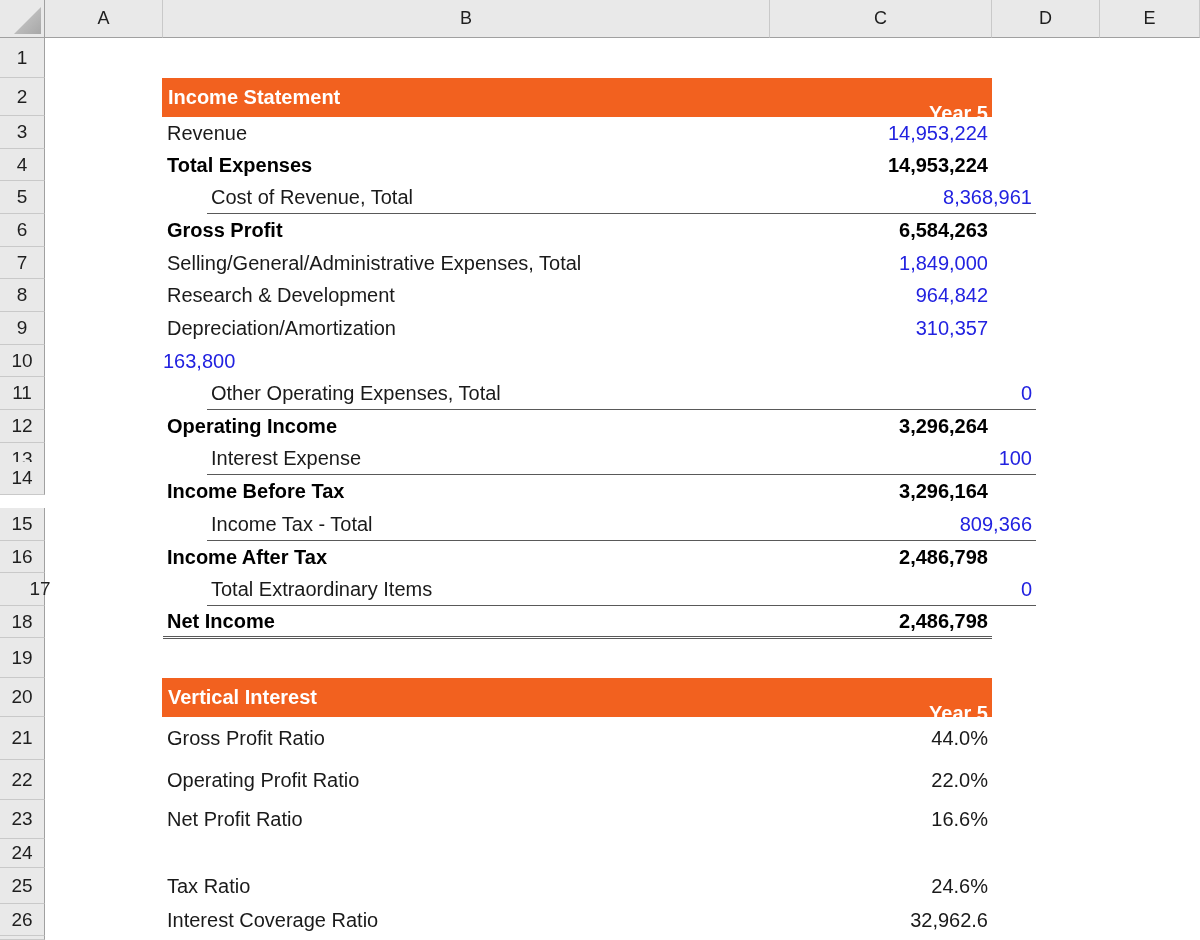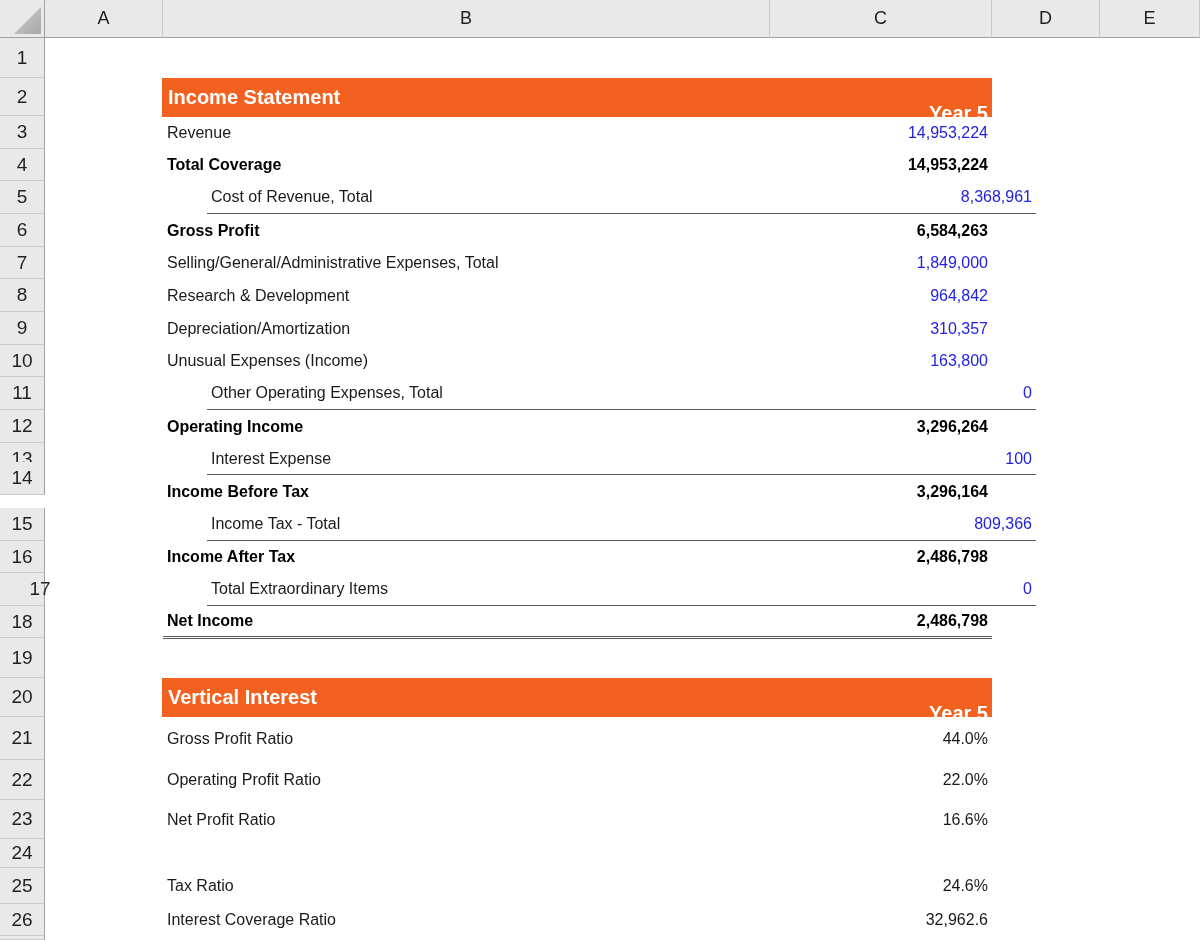"Revenue" .r { font-size: 16px -> 20px }
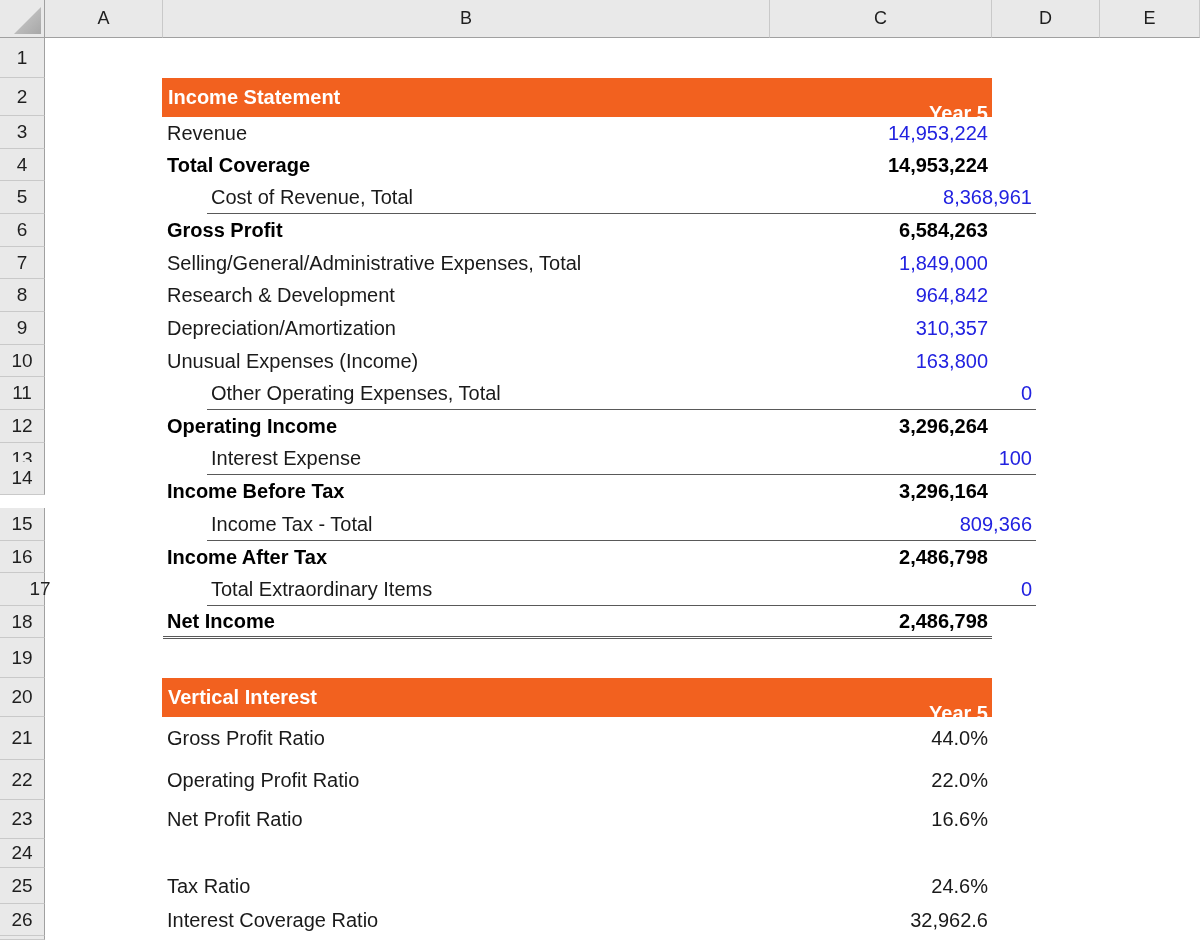"Total Coverage" div.lbl { text: Coverage -> Expenses }
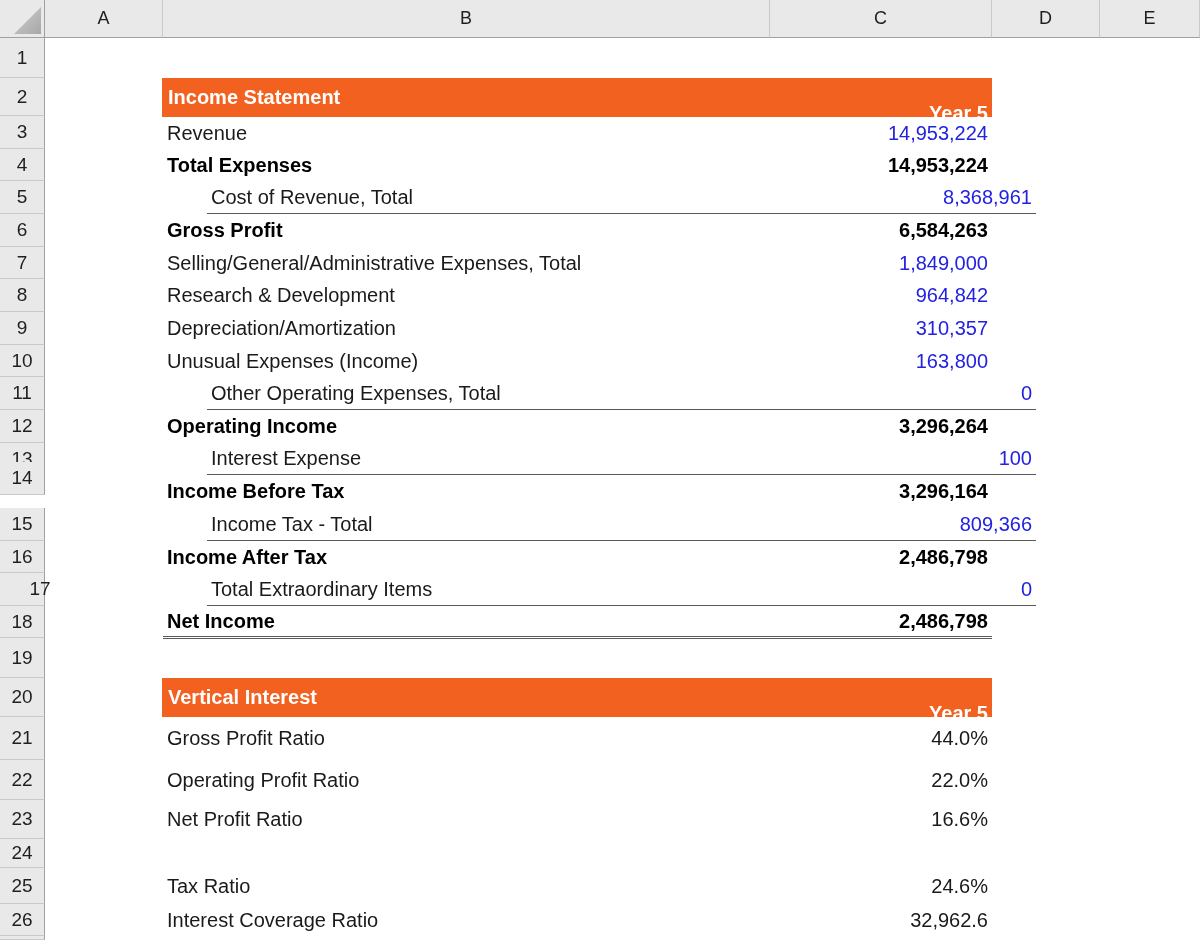"Unusual Expenses (Income)" div.lbl { html: <div>Unusual Expenses (Income)</div> -> none }
